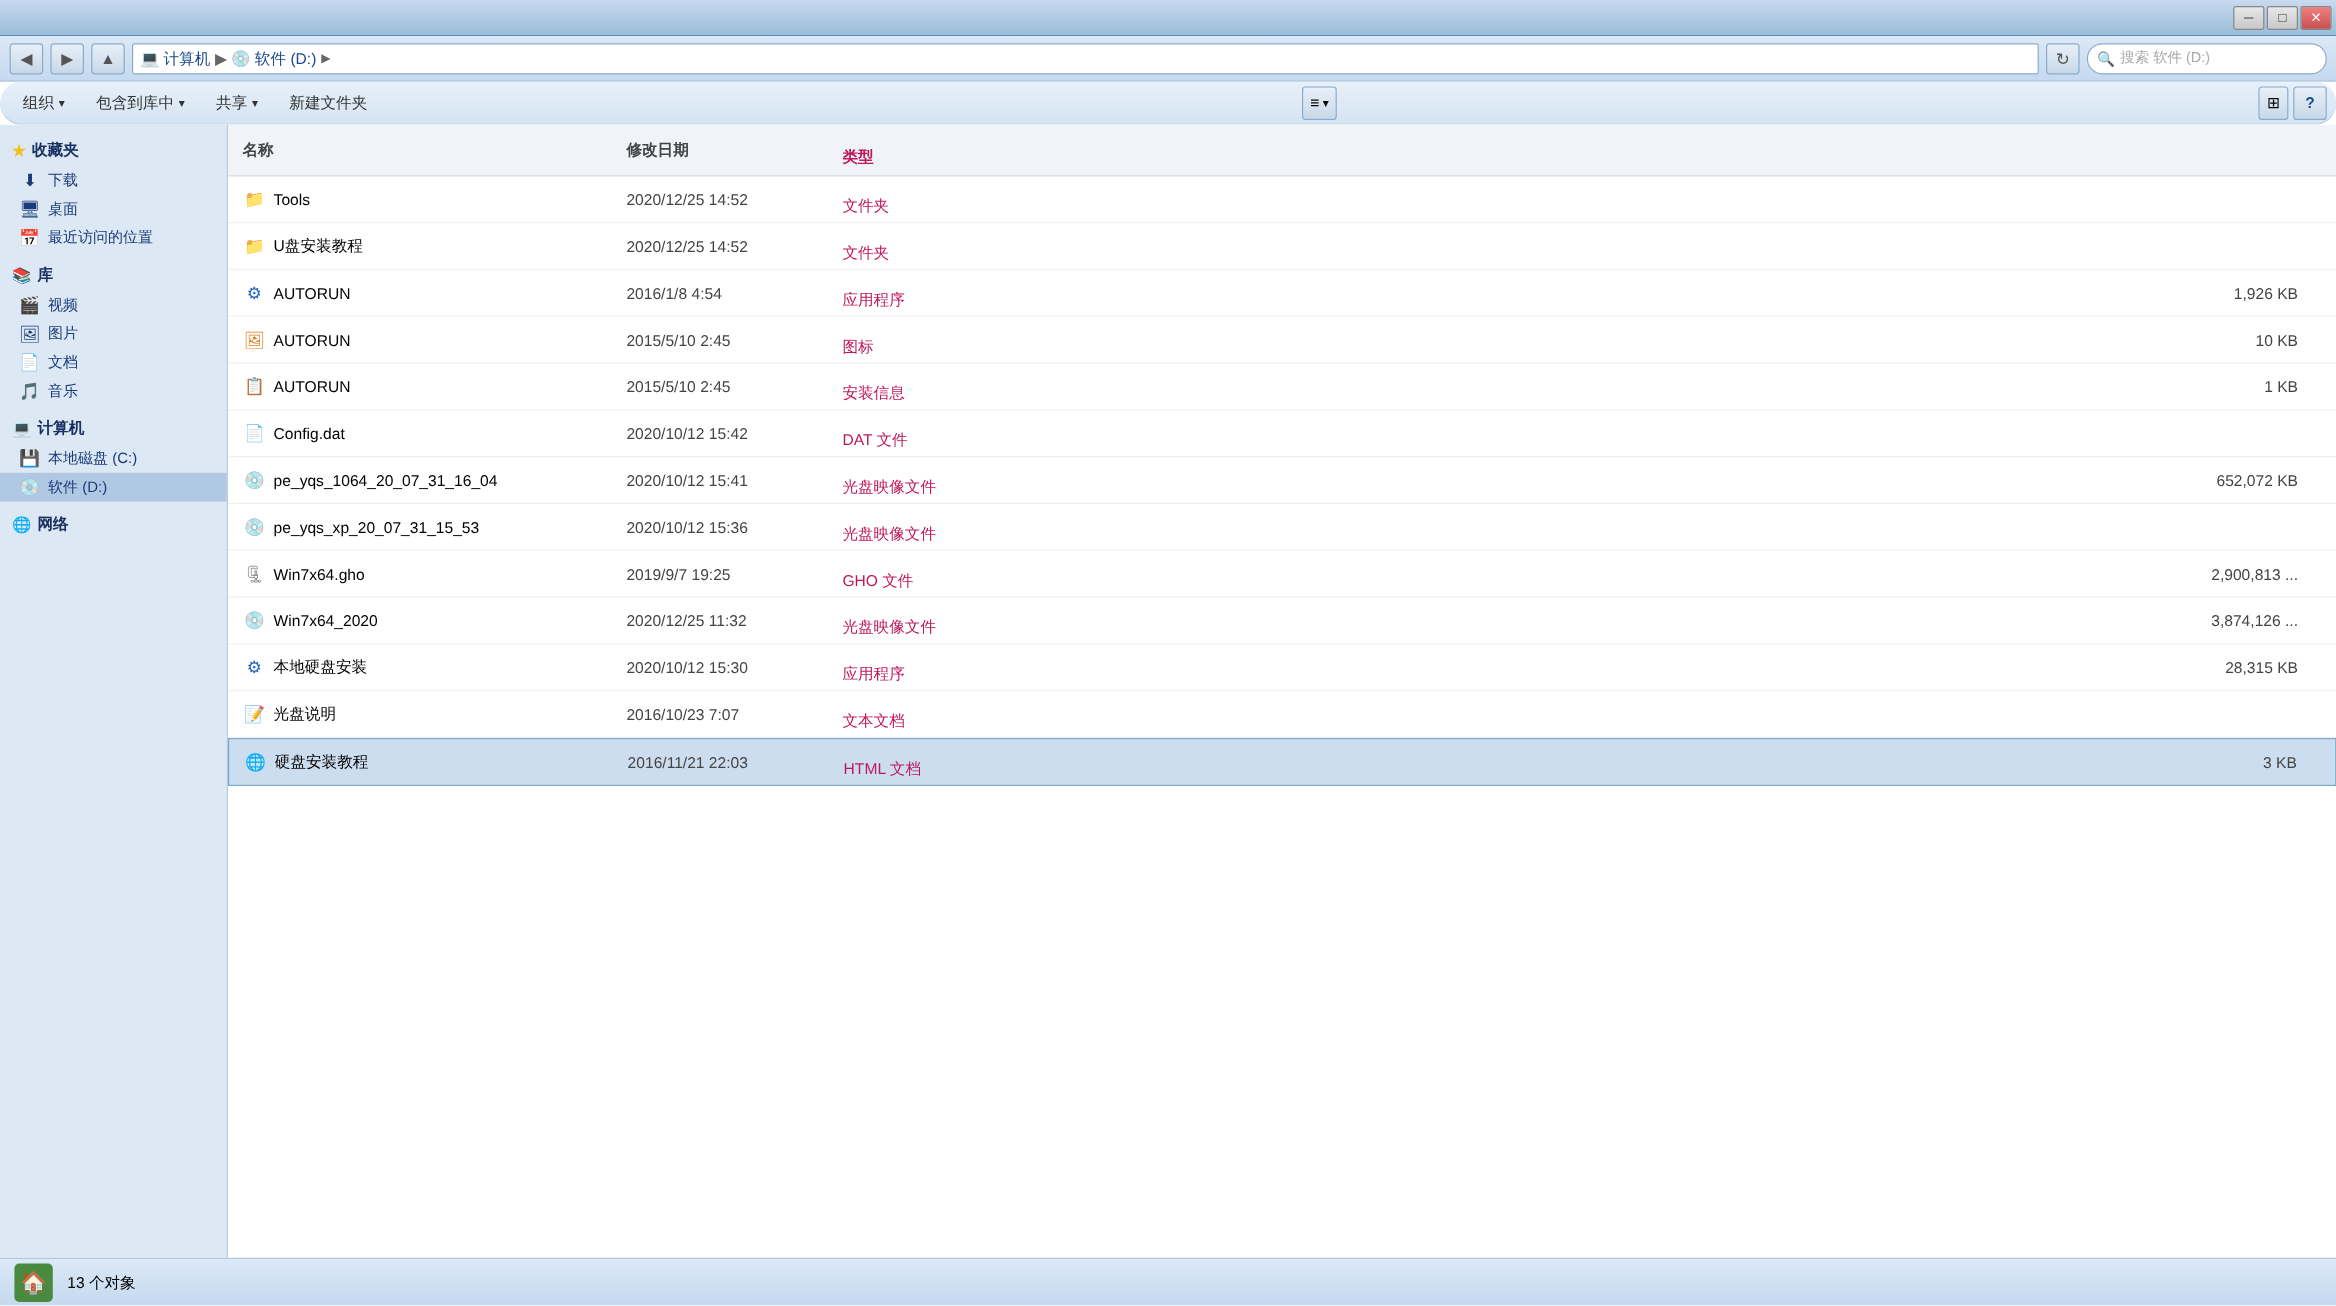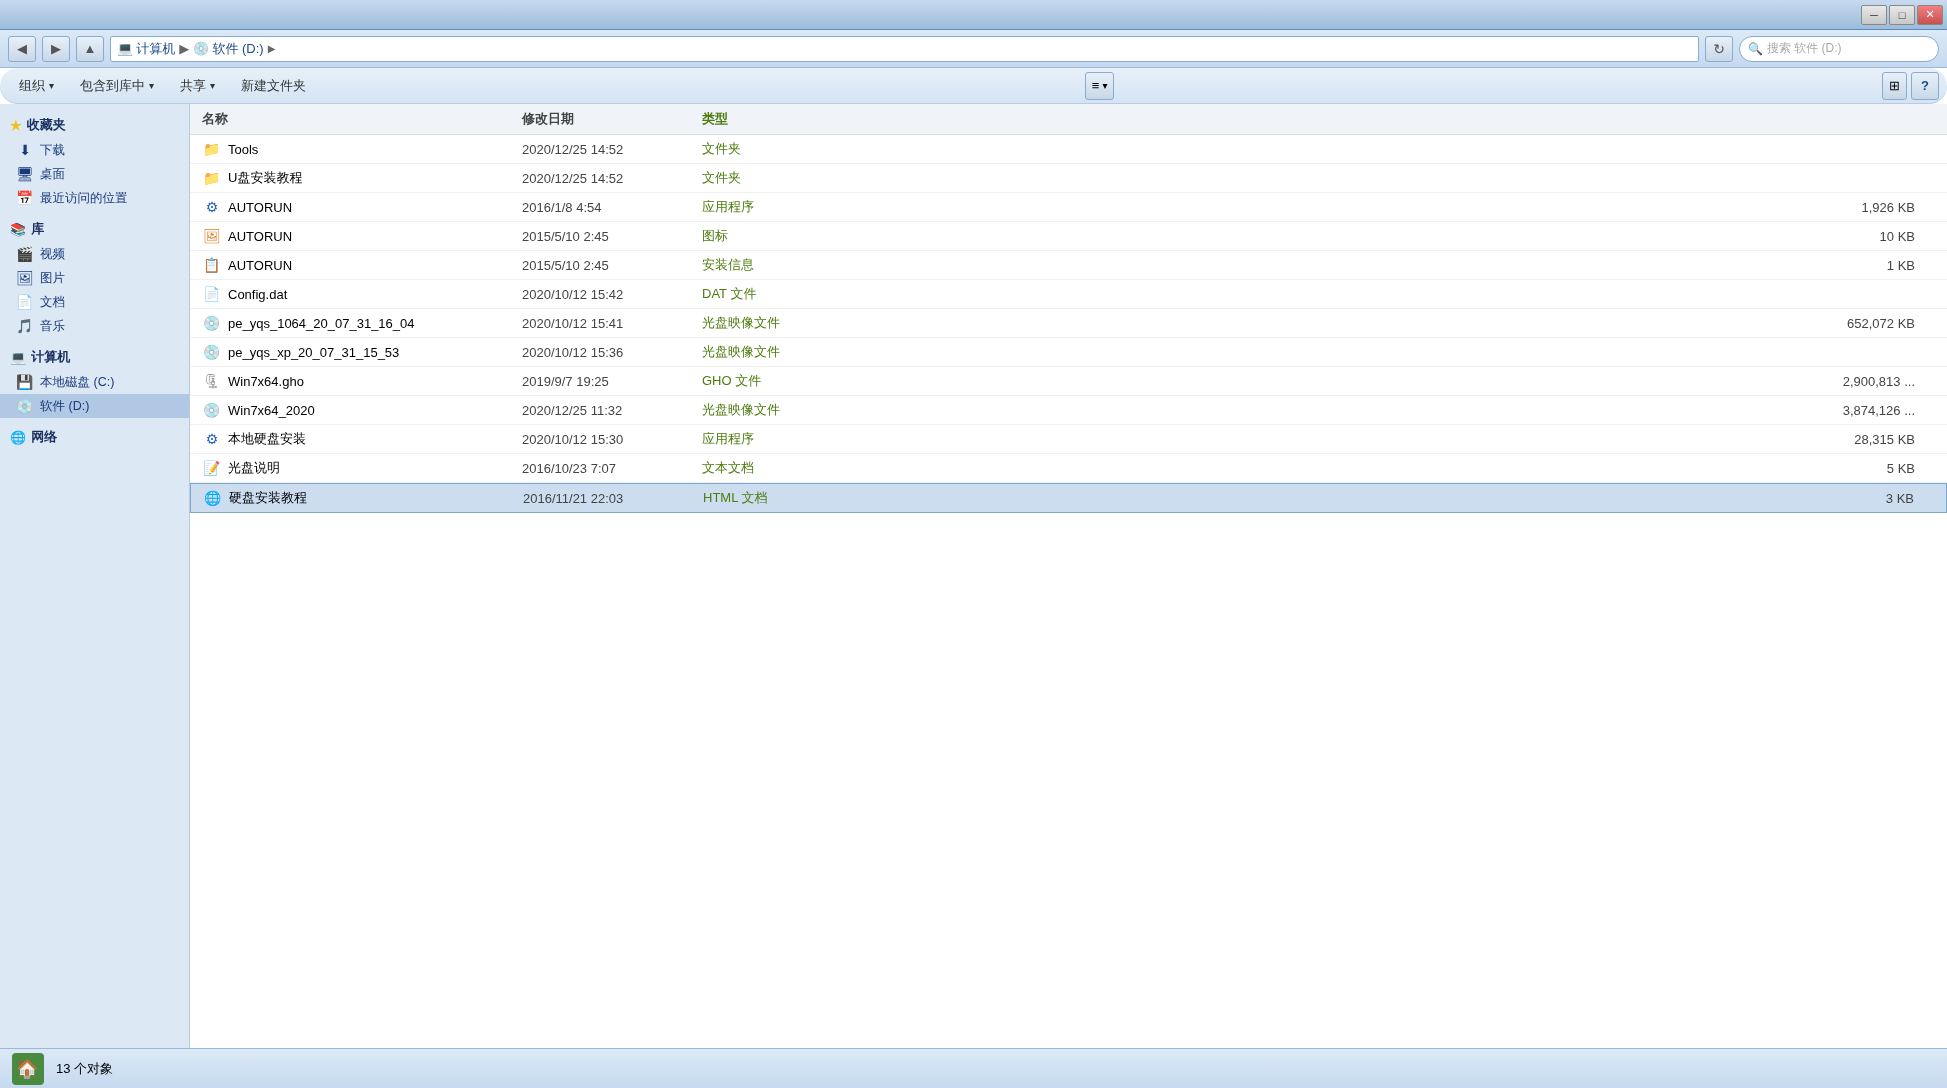"类型" .file-type { color: #4d7c0f -> #be185d; margin-top: none -> 12px }
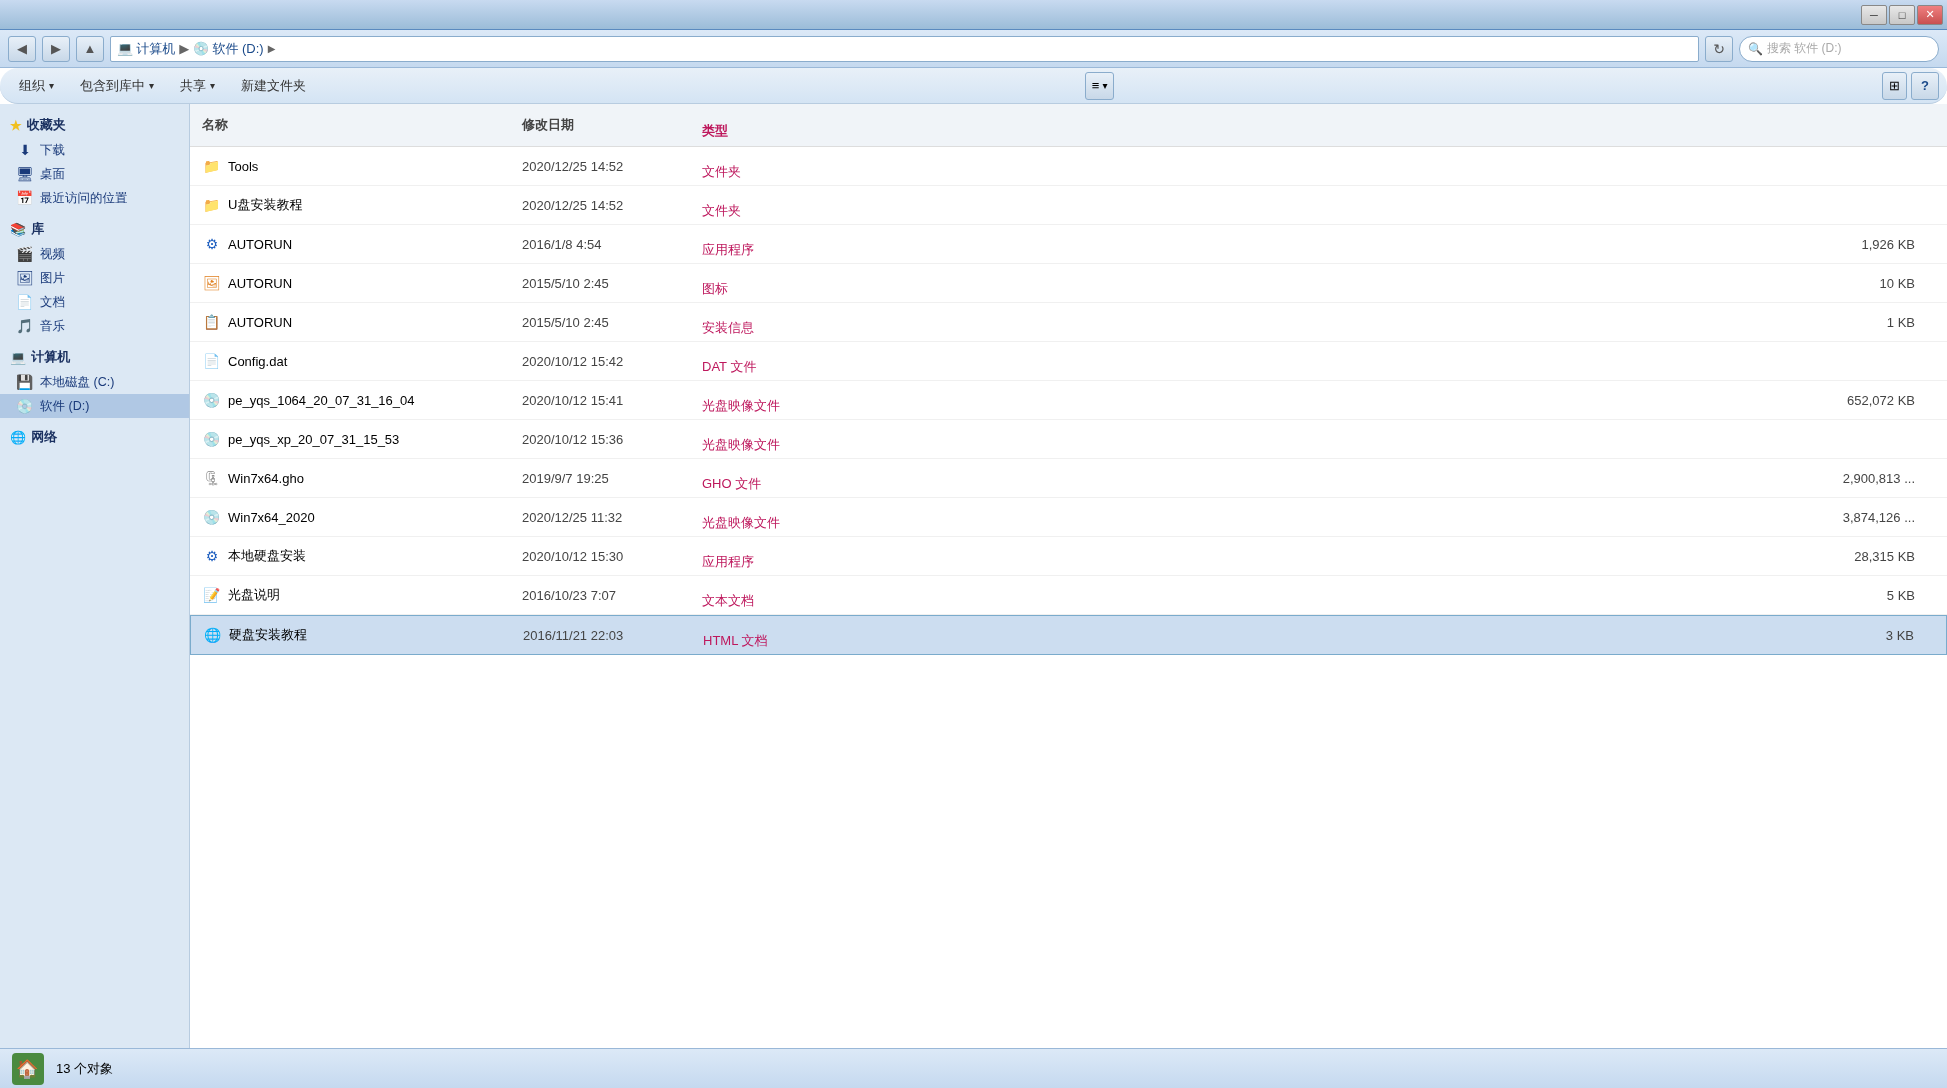"5 KB" div.file-size { html: <div>5 KB</div> -> none }
